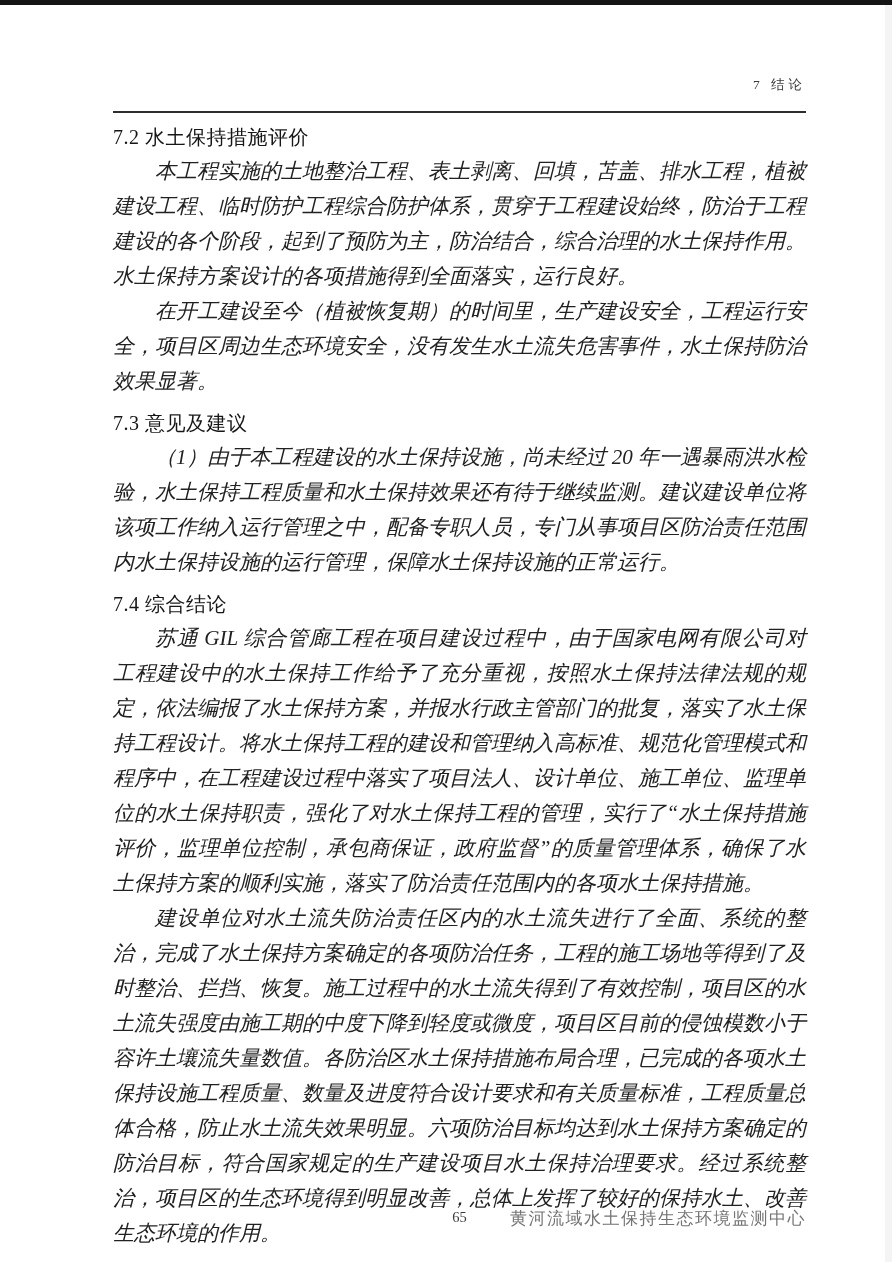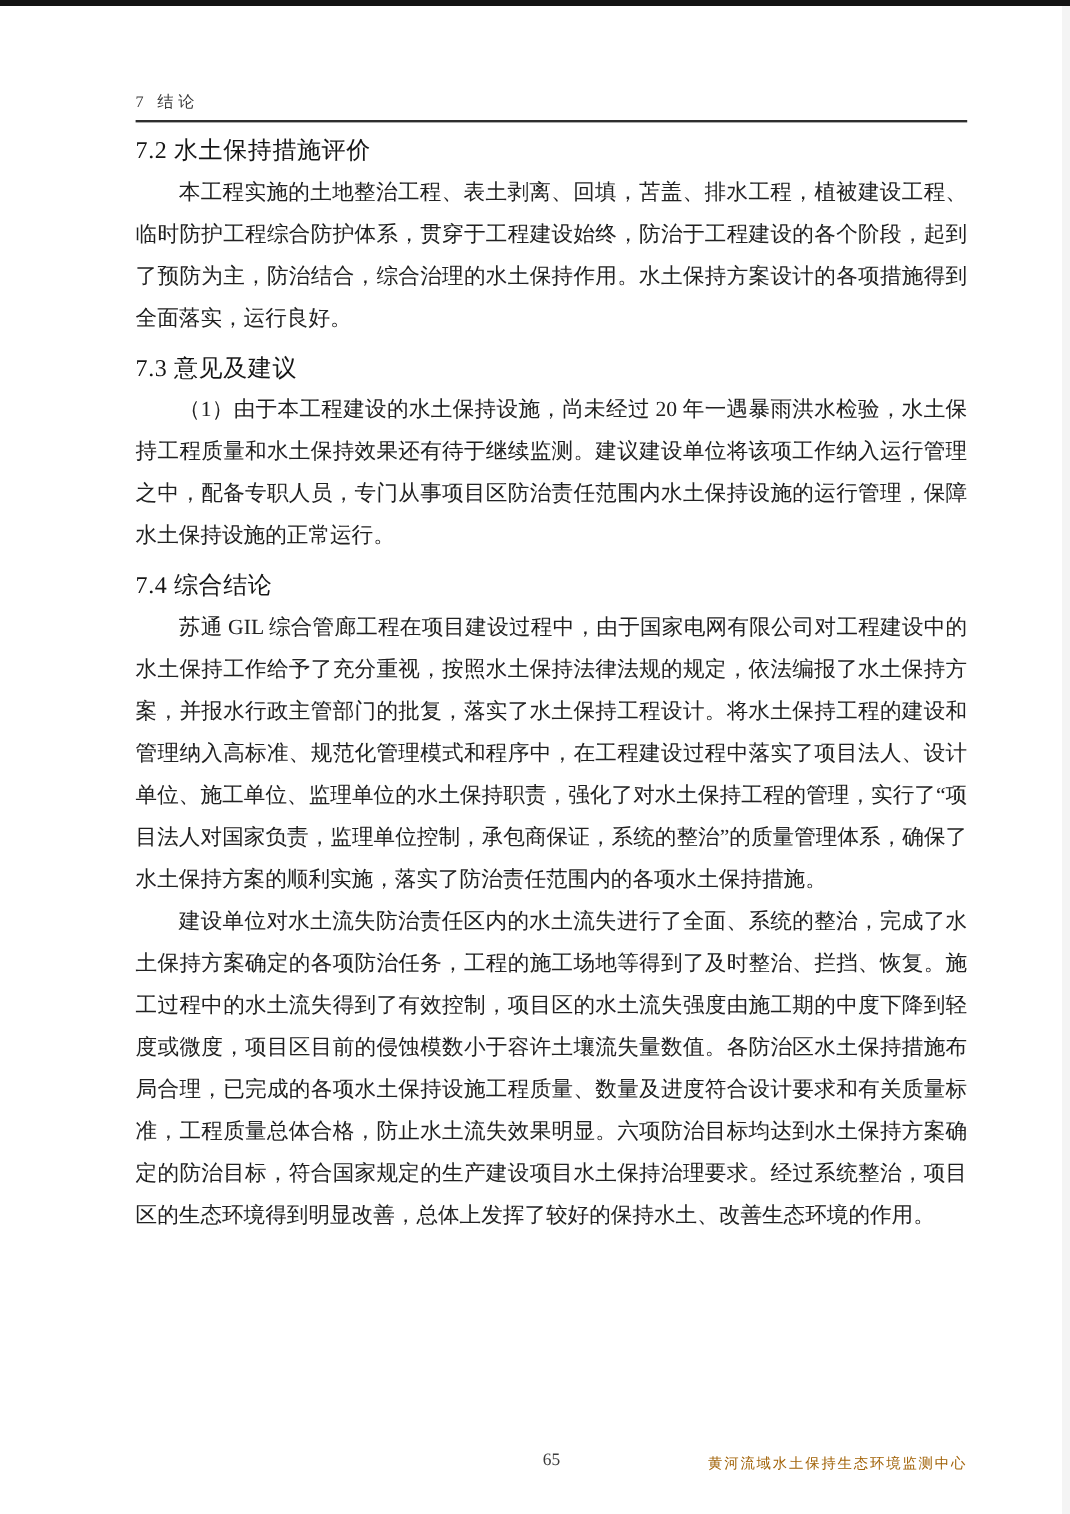"7 结论" .running-header { padding-bottom: 7px -> 18px; text-align: left -> right }
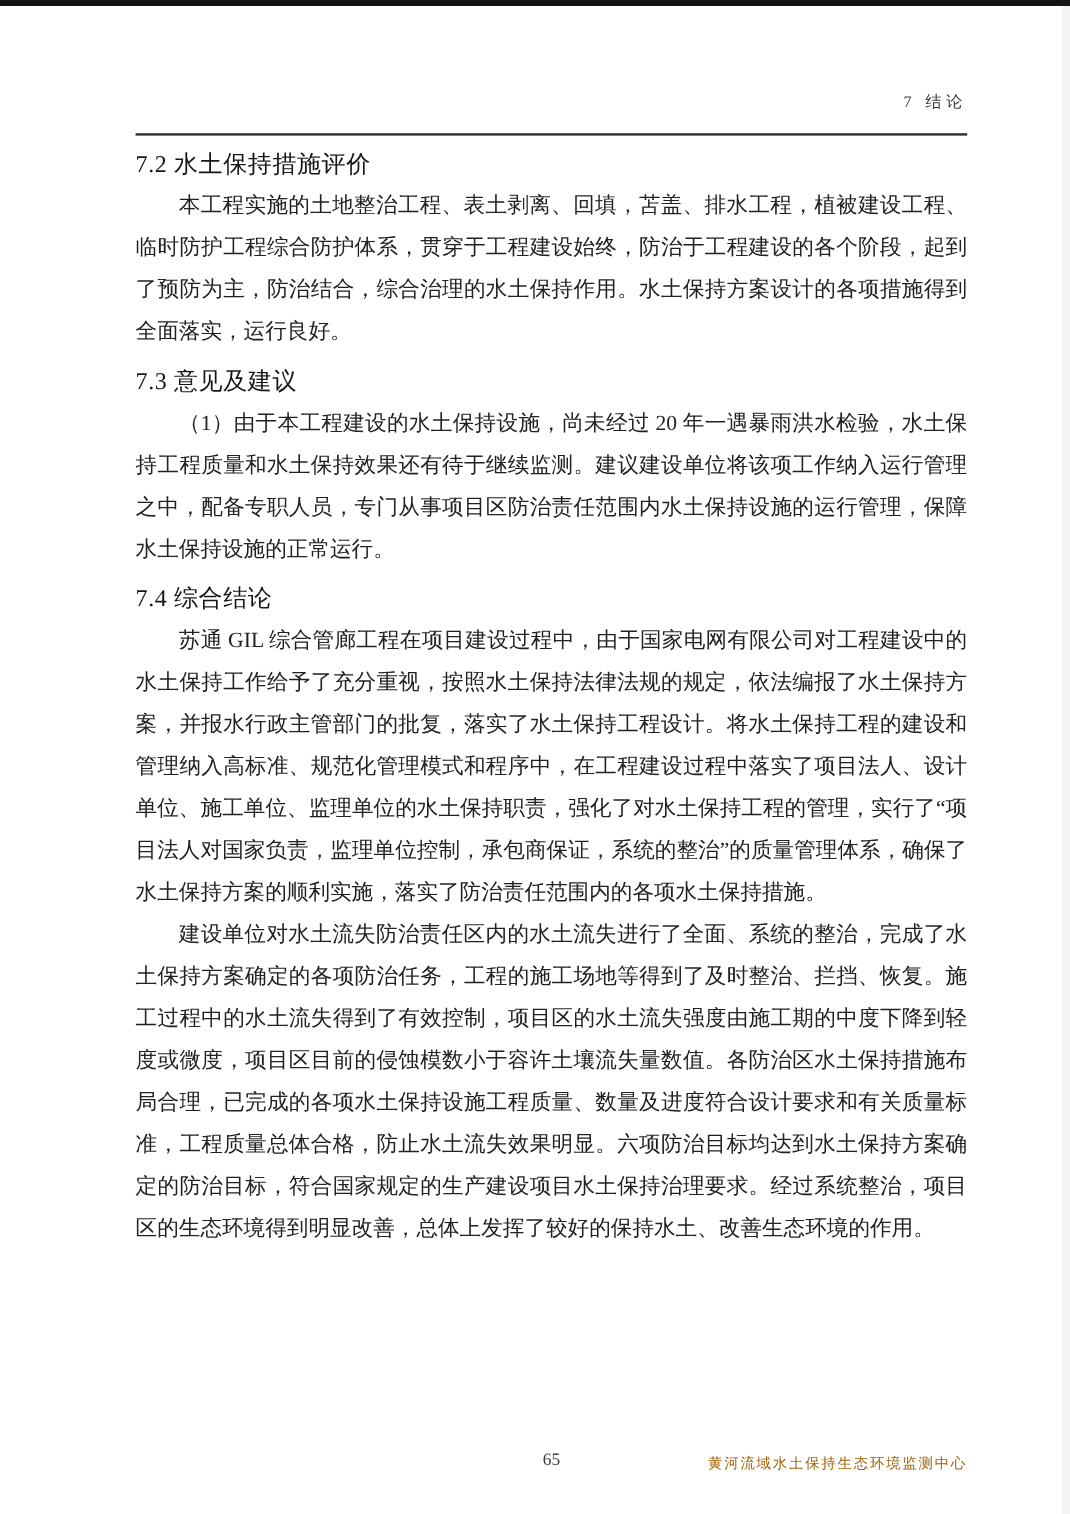"本工程实施的土地整治工程、表土剥离、回填，苫盖、排水工程，植被建设工程、临时防护" .body-para { font-size: 18px -> 21px; font-style: none -> italic }
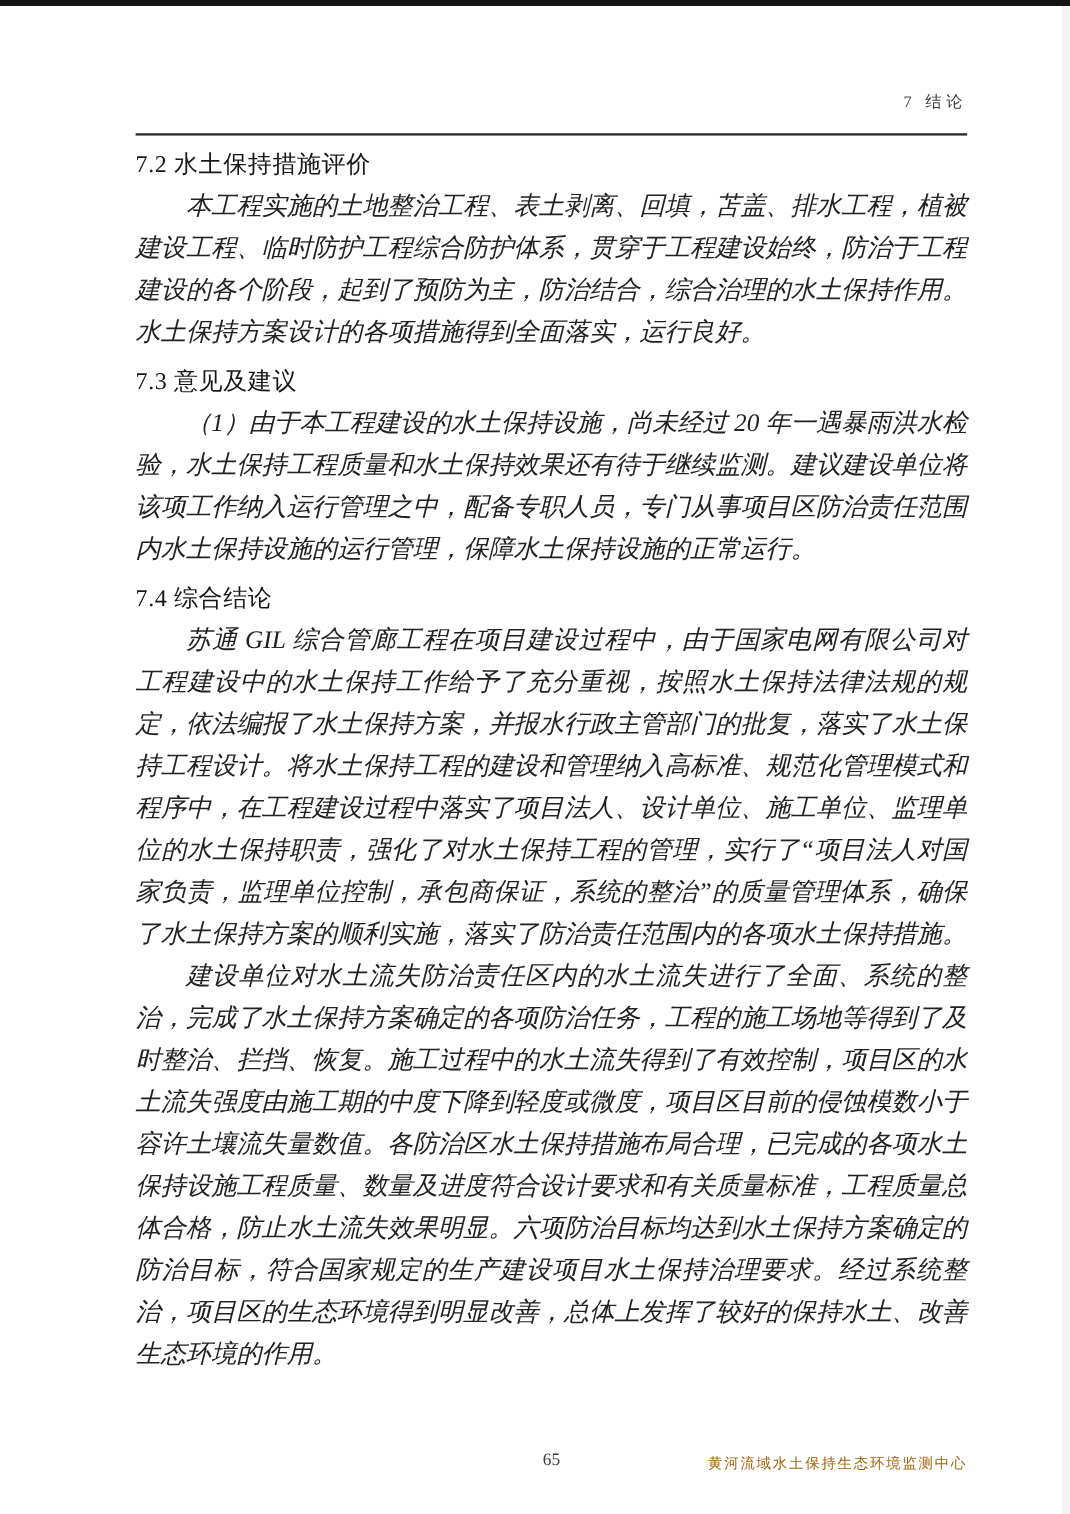"在开工建设至今（植被恢复期）的时间里，生产建设安全，工程运行安全，项目区周边生态" p.body-para { html: none -> <p>在开工建设至今（植被恢复期）的时间里，生产建设安全，工程运行安全，项目区周边生态环境安全，没有发生水土流失危害事件，水土保持防治效果显著。</p> }
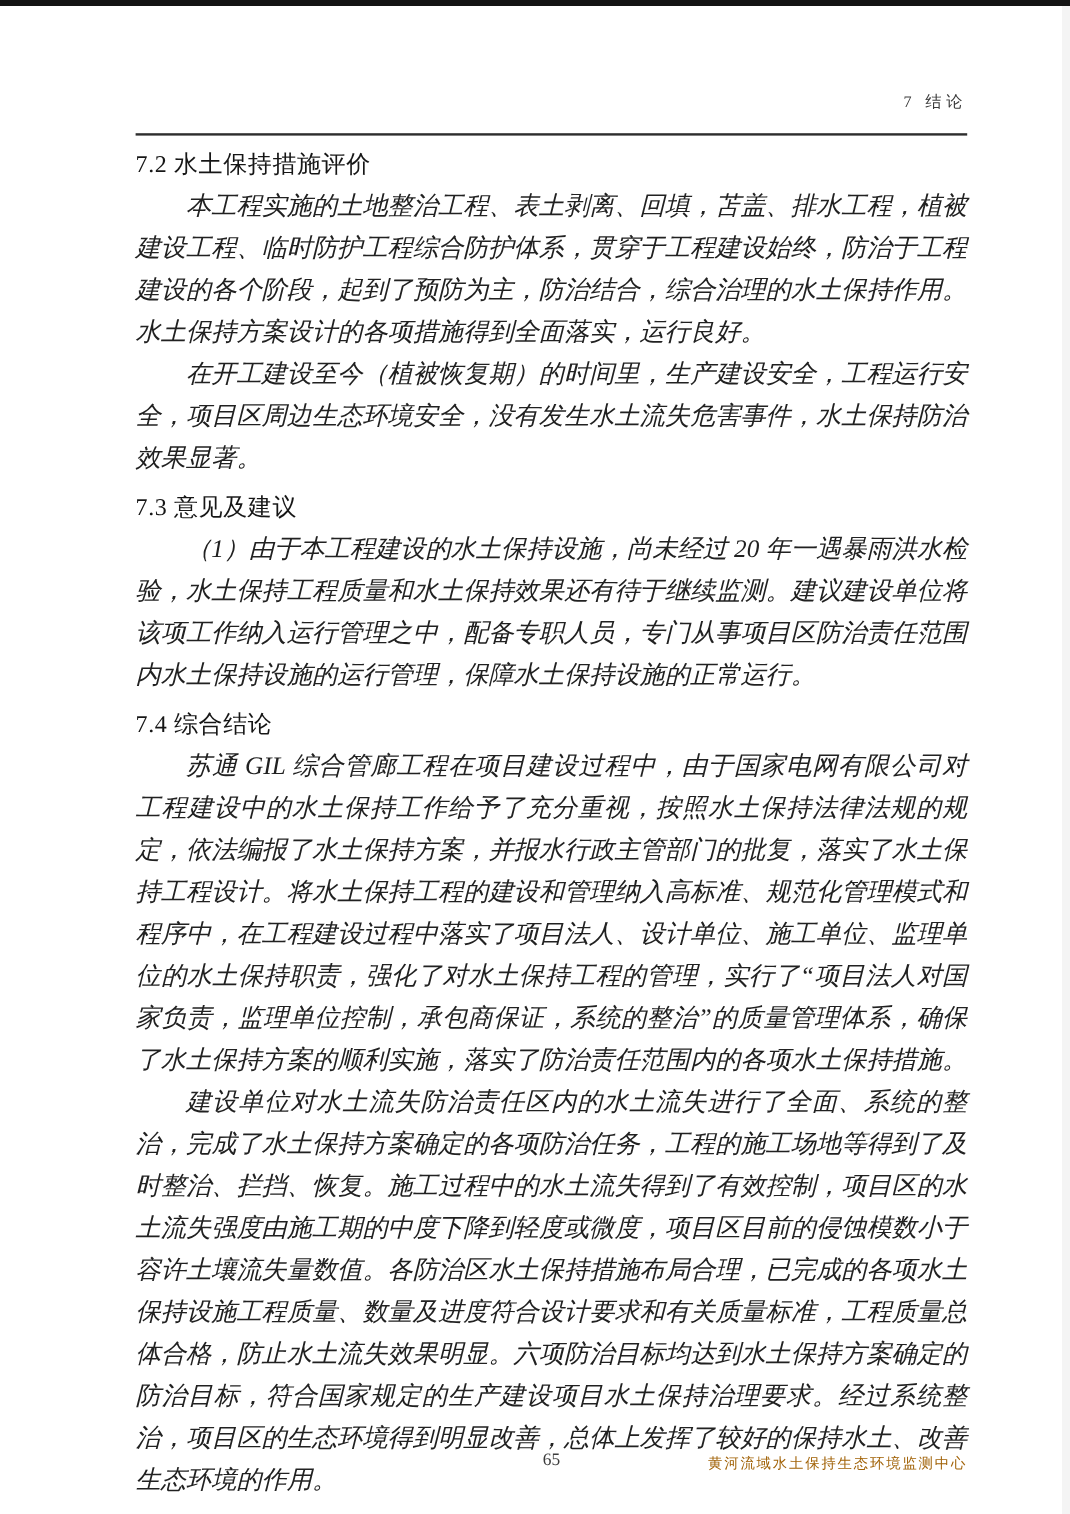"苏通 GIL" p.body-para { text: 项目法人对国家负责，监理单位控制，承包商保证，系统的整治 -> 水土保持措施评价，监理单位控制，承包商保证，政府监督 }
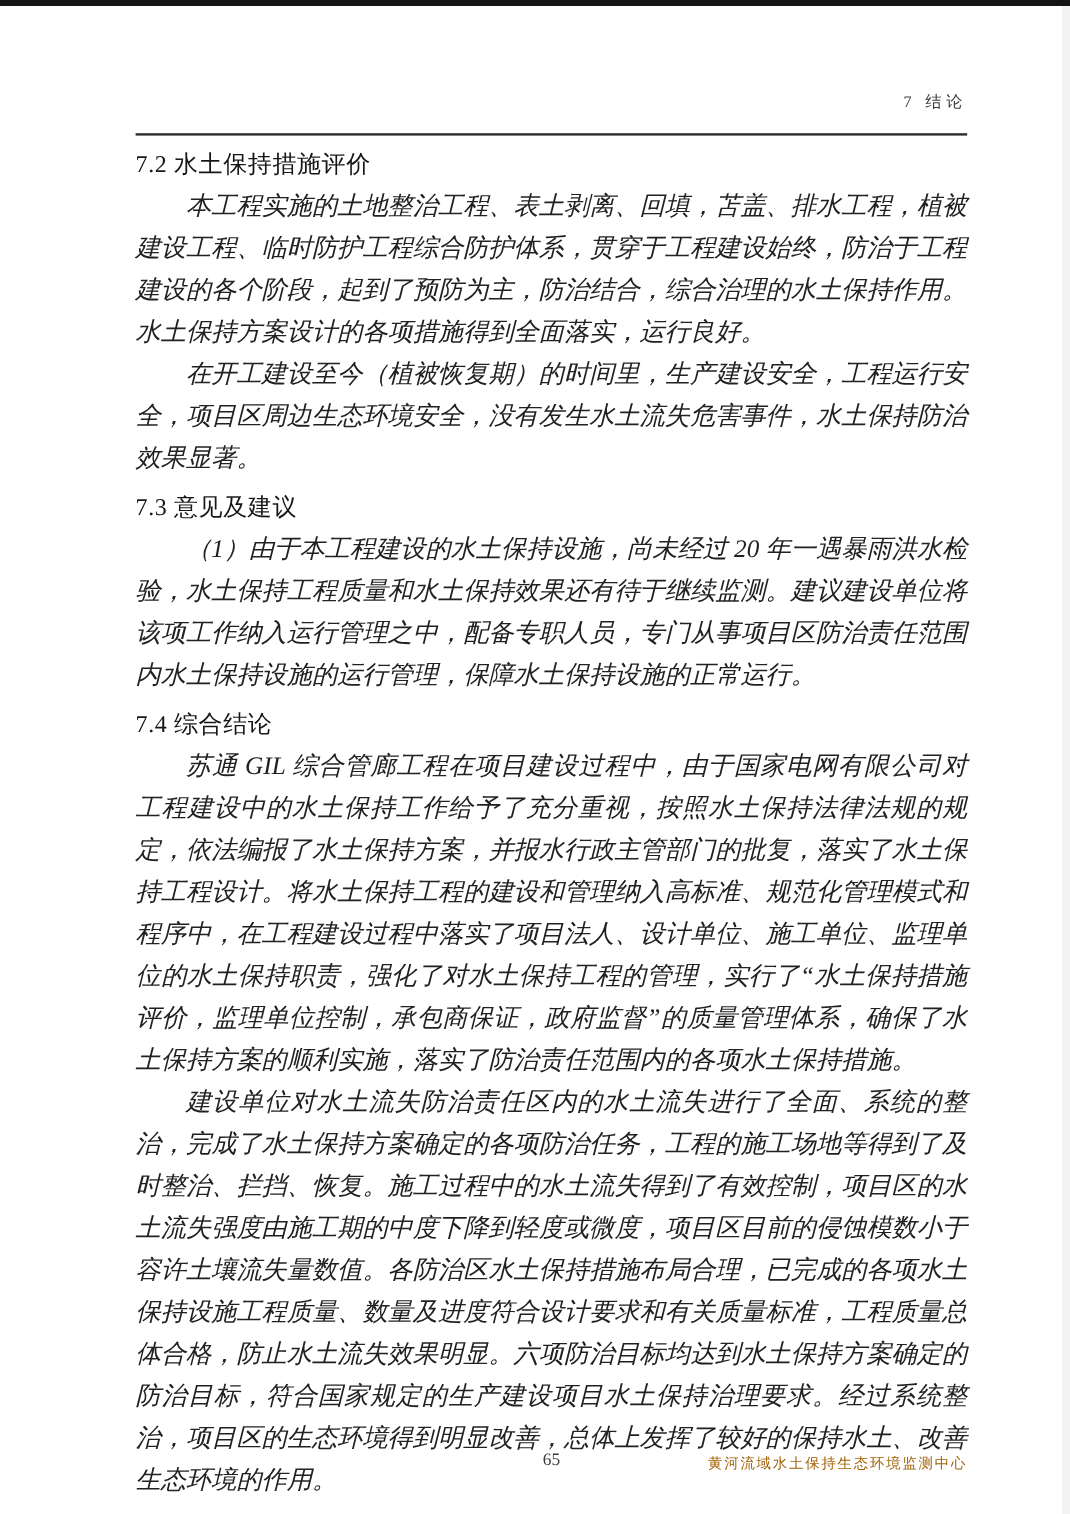"黄河流域水土保持生态环境监测中心" .footer-org { color: #a16207 -> #737373; font-size: 12px -> 17px }
